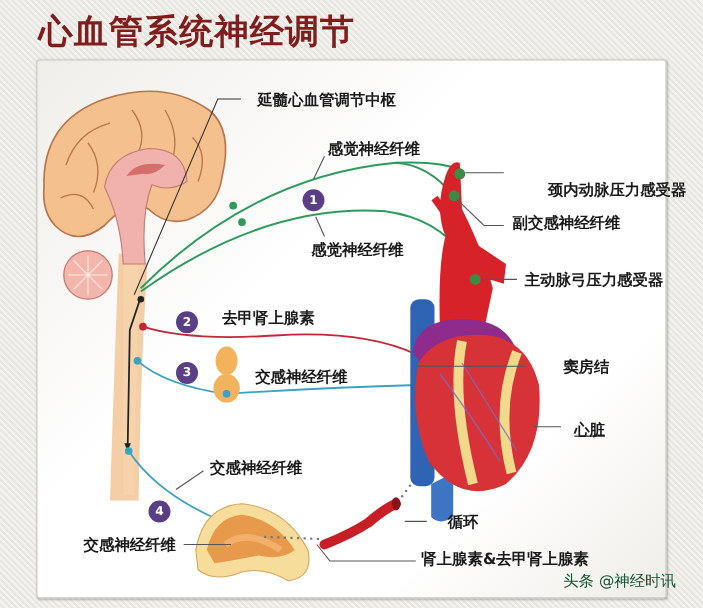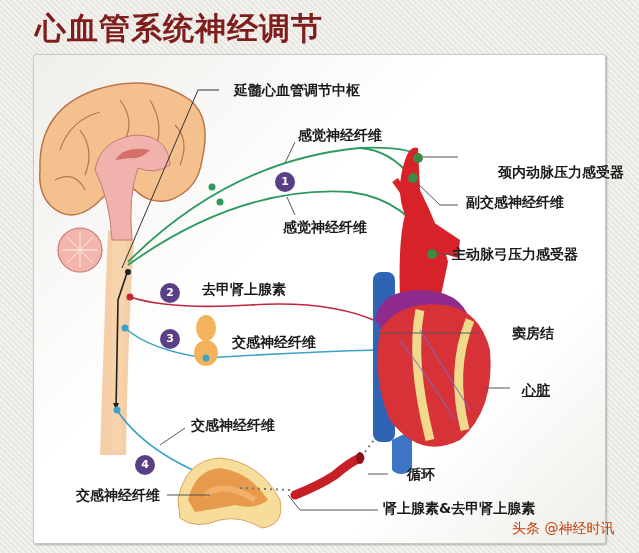"主动脉弓压力感受器" div.lbl { left: 452px -> 477px }
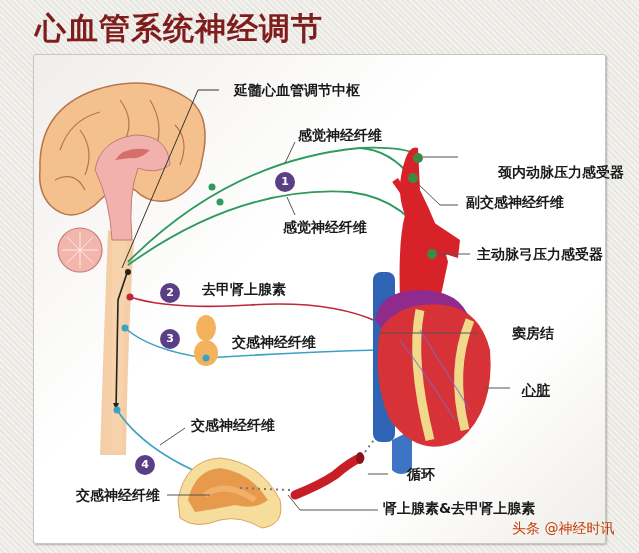"头条 @神经时讯" .watermark { color: #c2410c -> #14532d }
